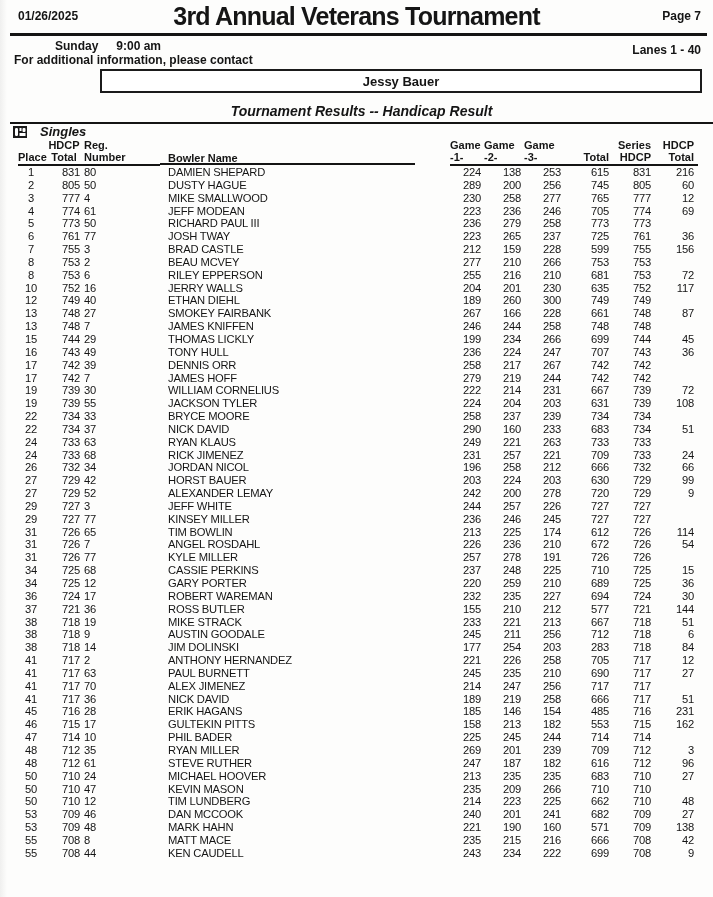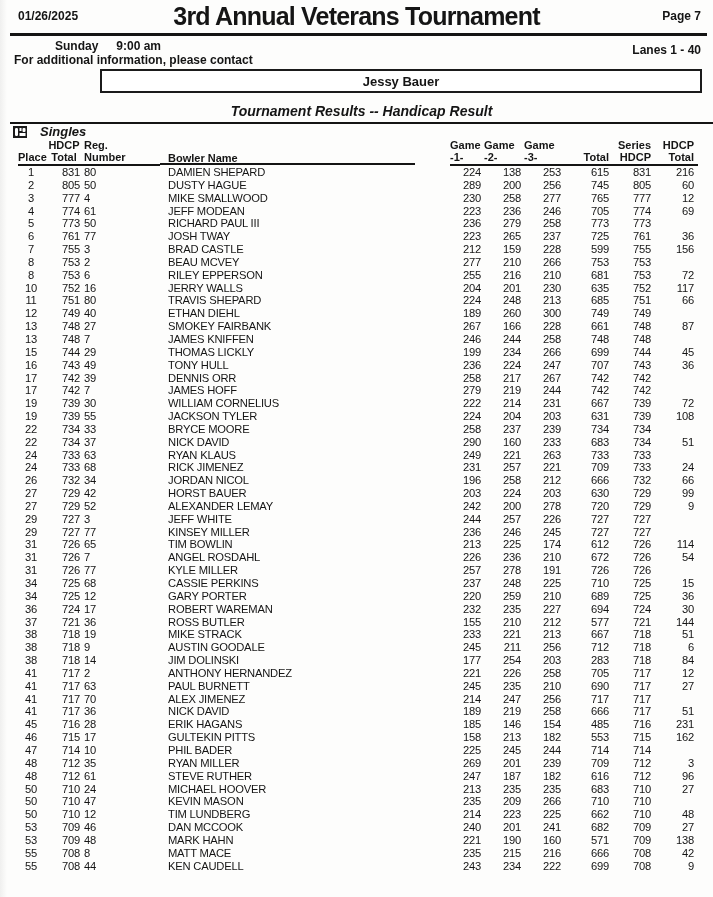"11" tr { html: <tr> <td>11</td> <td>751</td> <td>80</td> <td>TRAVIS SHEPARD</td> <td>224</td> <td>248</td> <td>213</td> <td>685</td> <td>751</td> <td>66</td> </tr> -> none }
